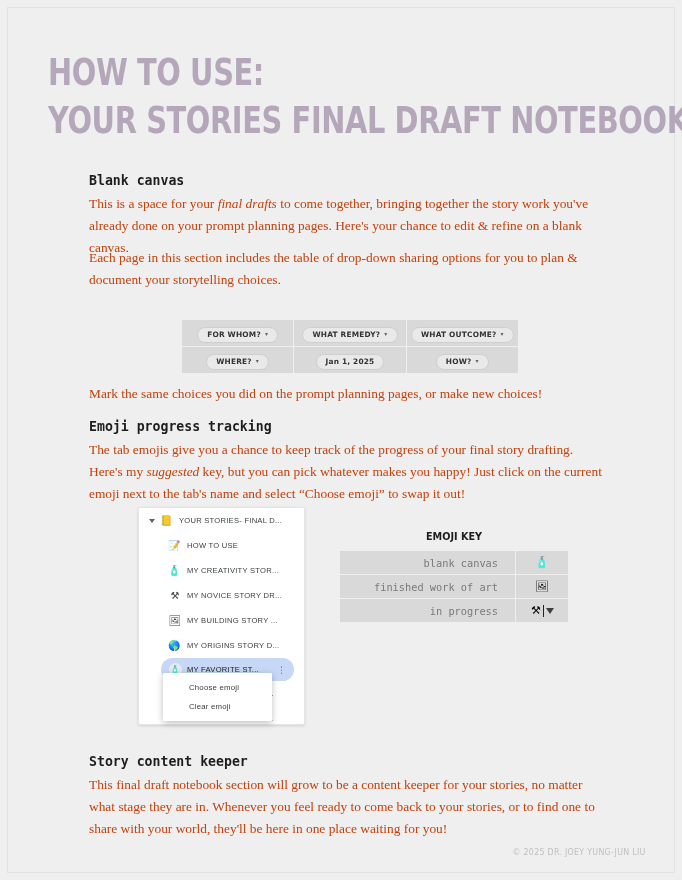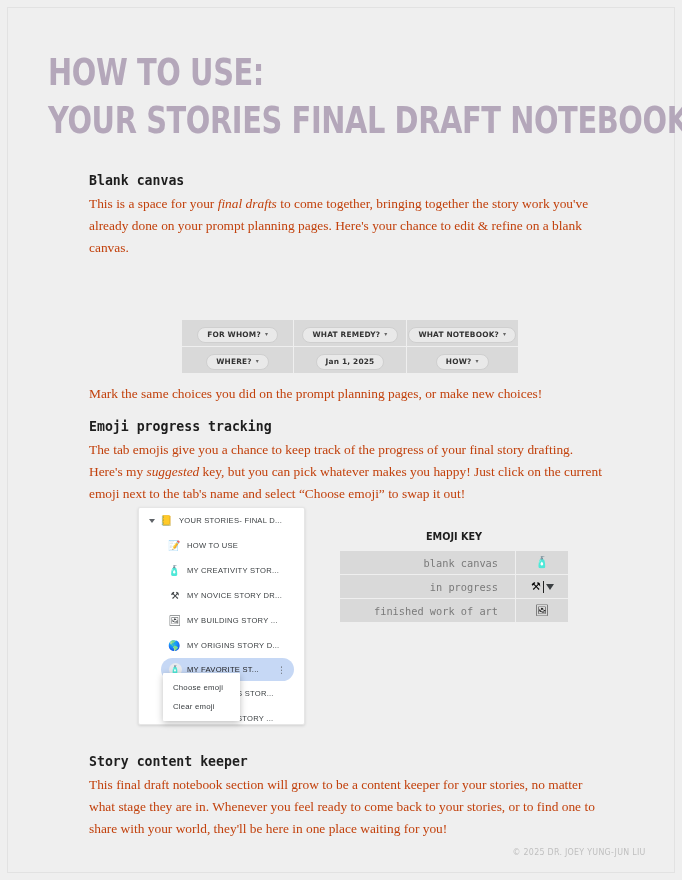"Each page in this section" p.sec-body { html: none -> <p>Each page in this section includes the table of drop-down sharing options for you to plan &amp; document your storytelling choices.</p> }
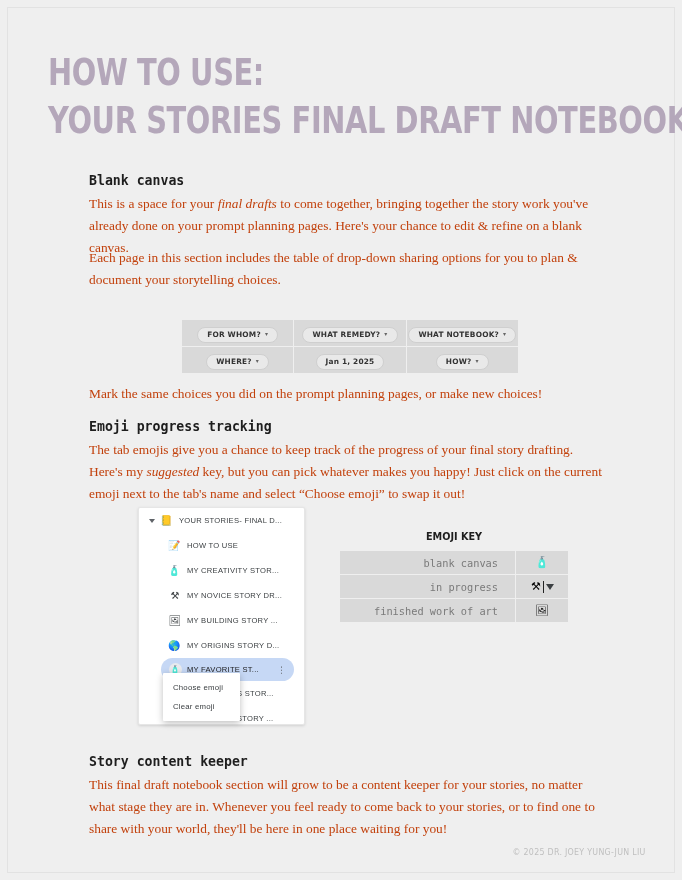"WHAT NOTEBOOK?" span { text: NOTEBOOK -> OUTCOME }
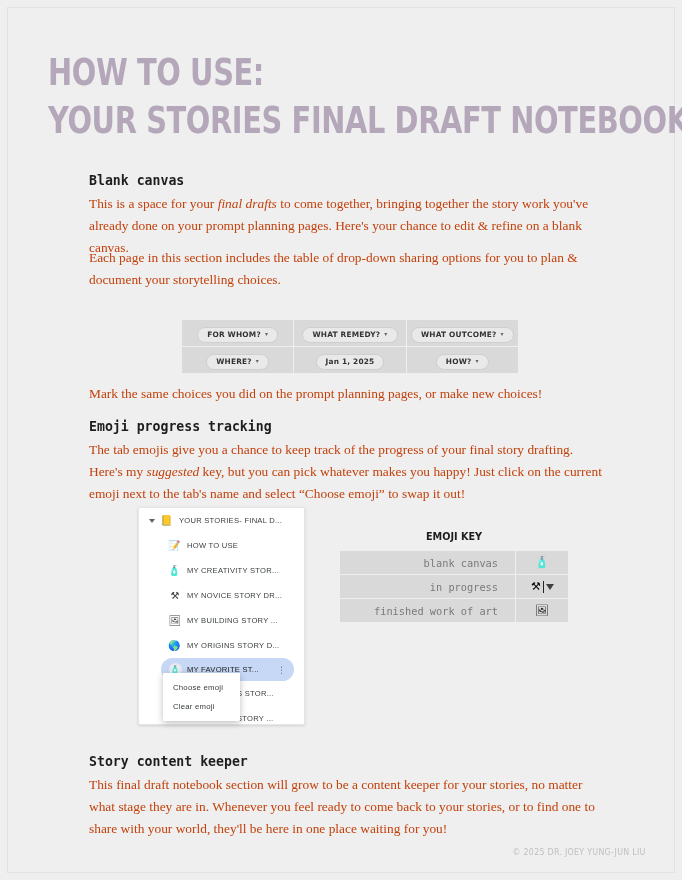"in progress" tr { order: before "finished work of art" -> after "finished work of art" }
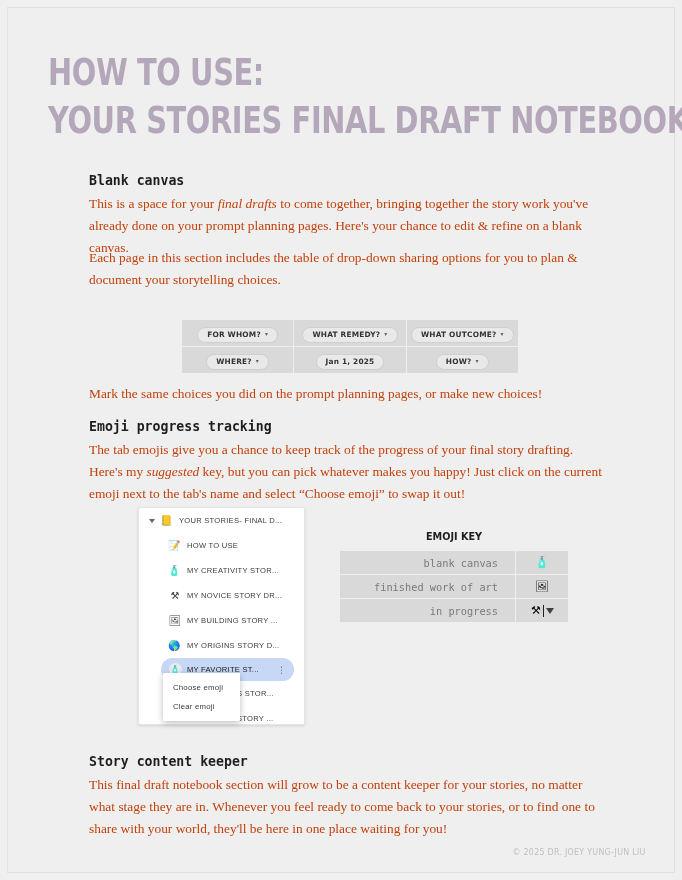"Choose emoji" .ctx-menu { padding: 5px 0 -> 5px 16px }
